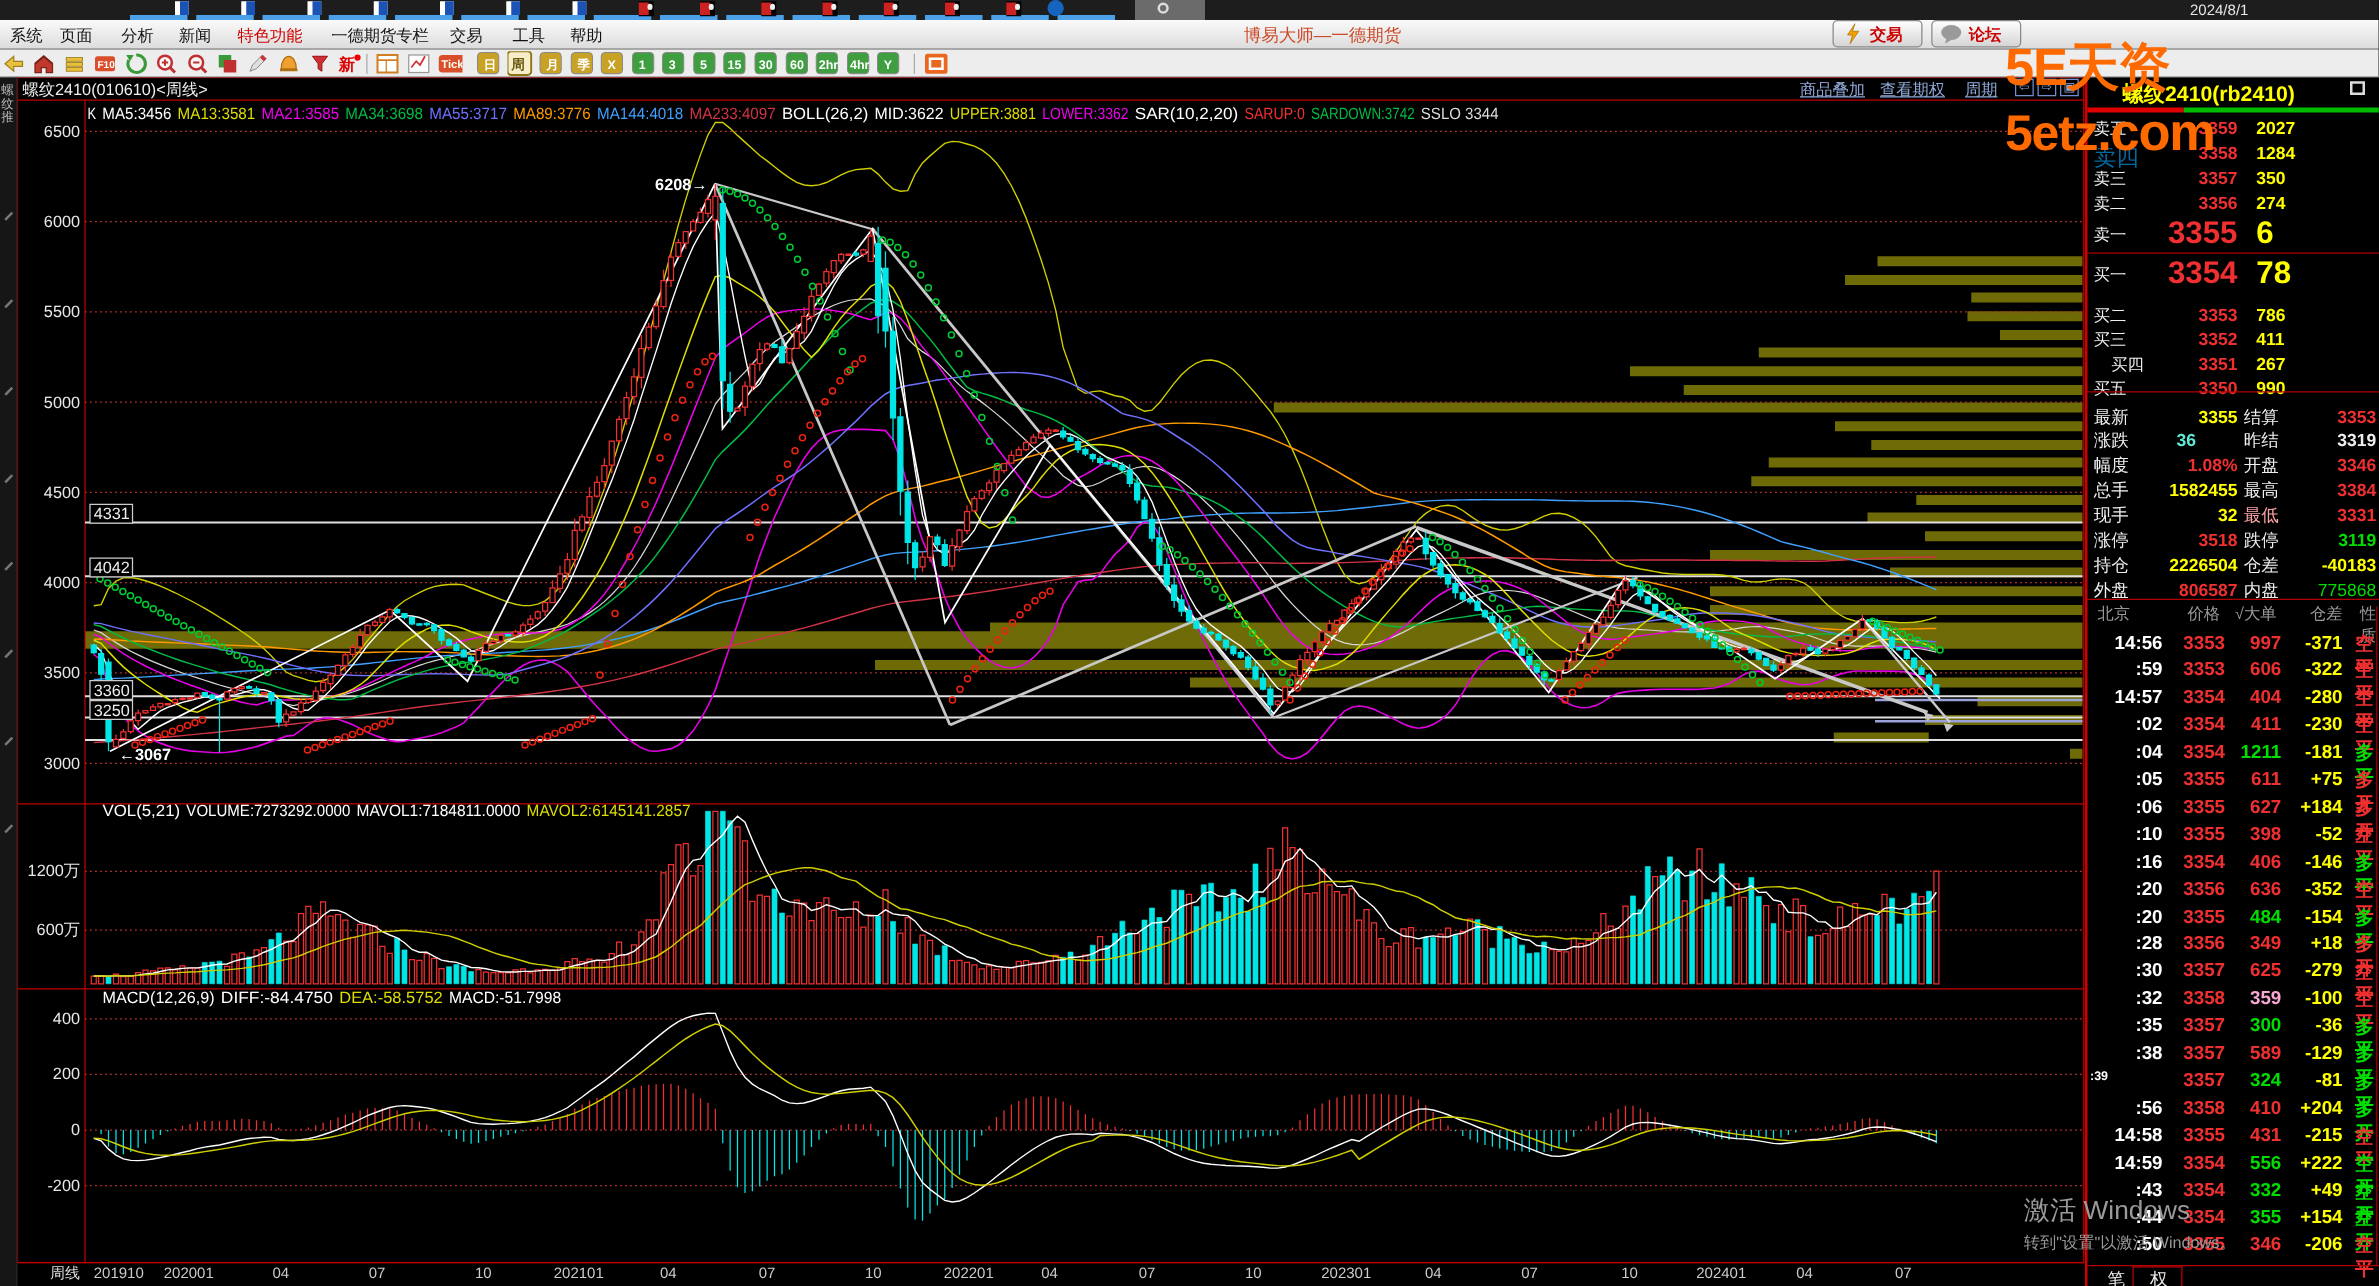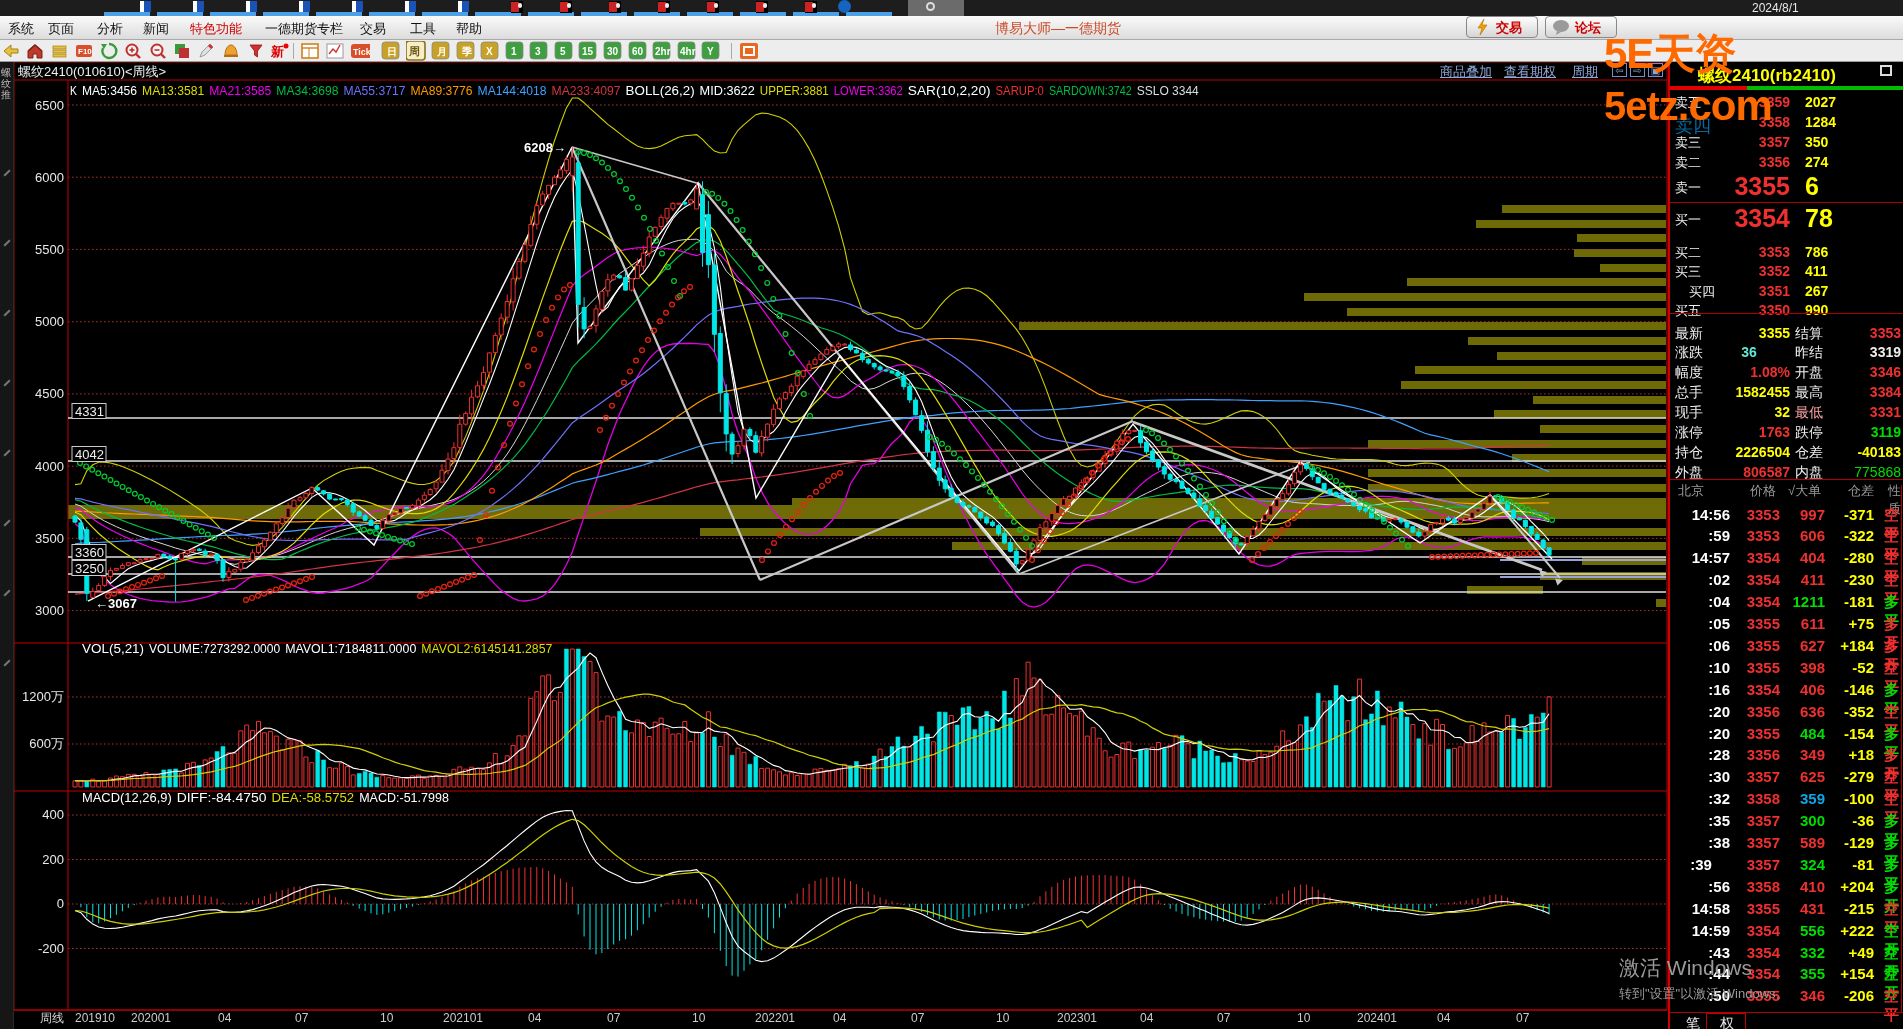"1763" div.abs { text: 1763 -> 3518 }
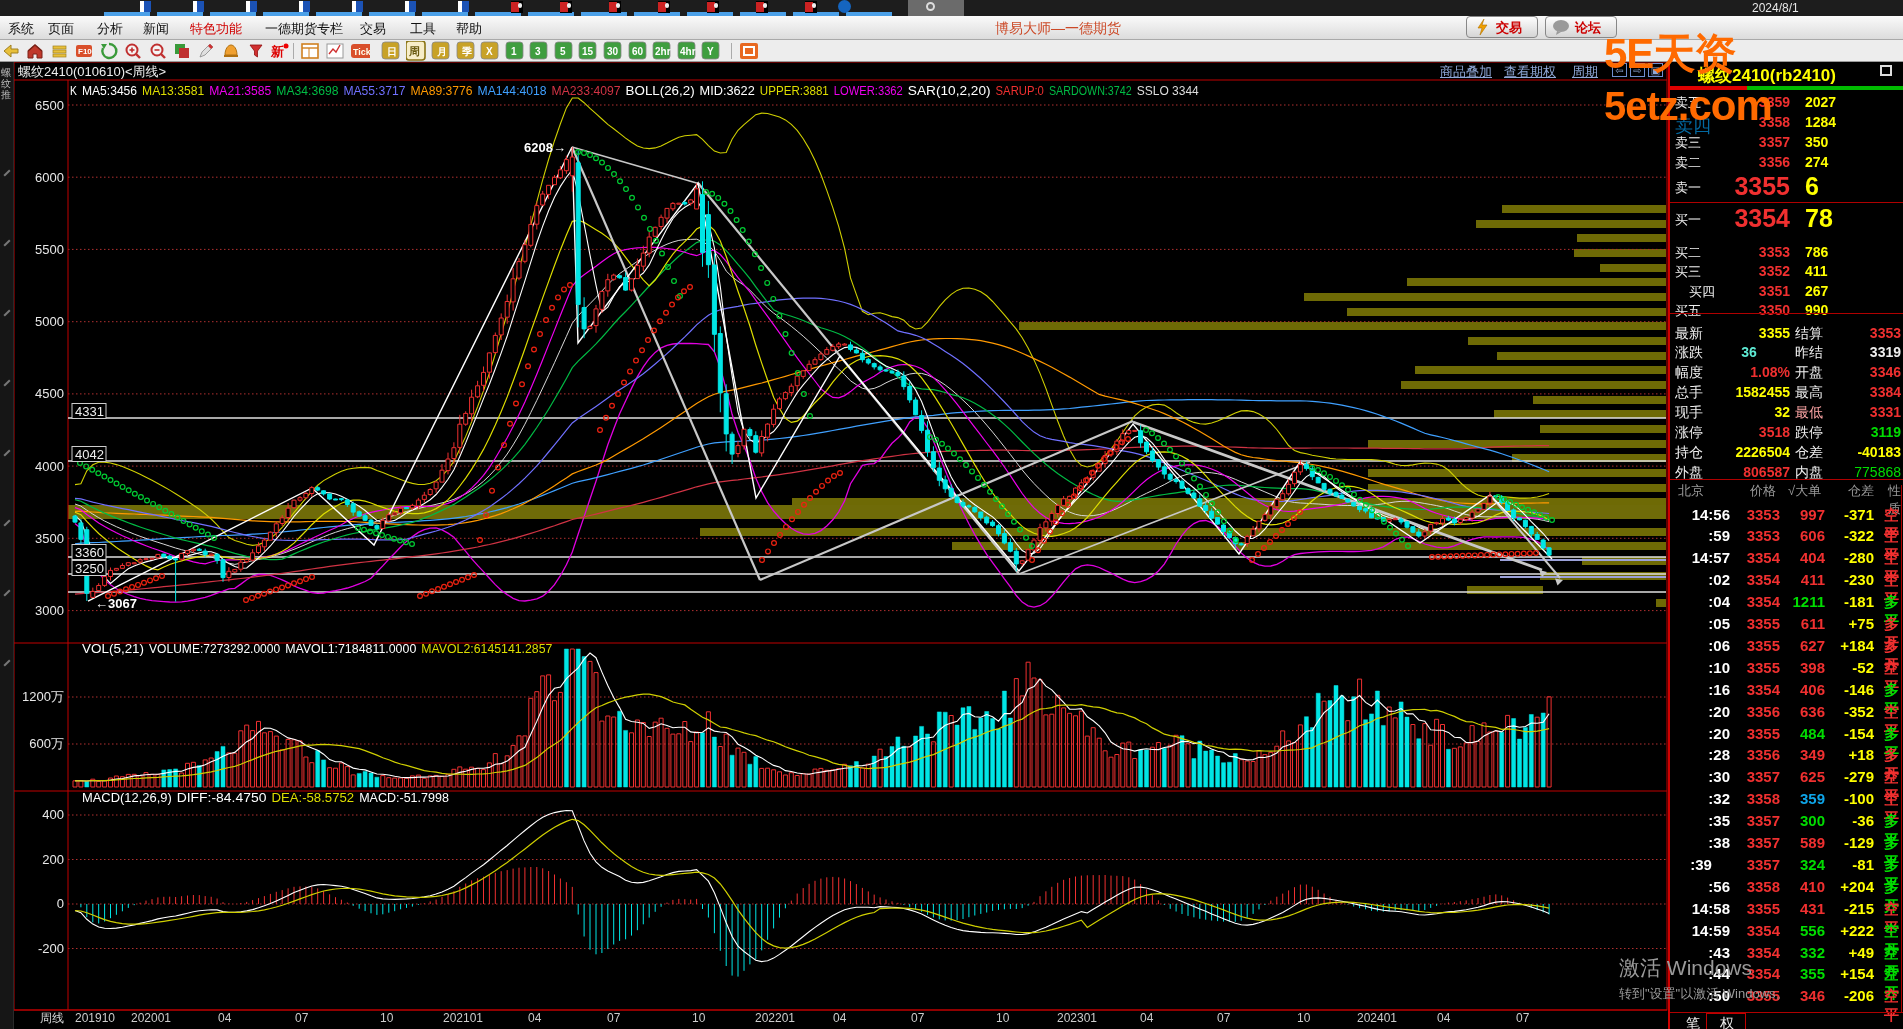"359" div.abs { color: #0ea5e9 -> #f9a8d4 }
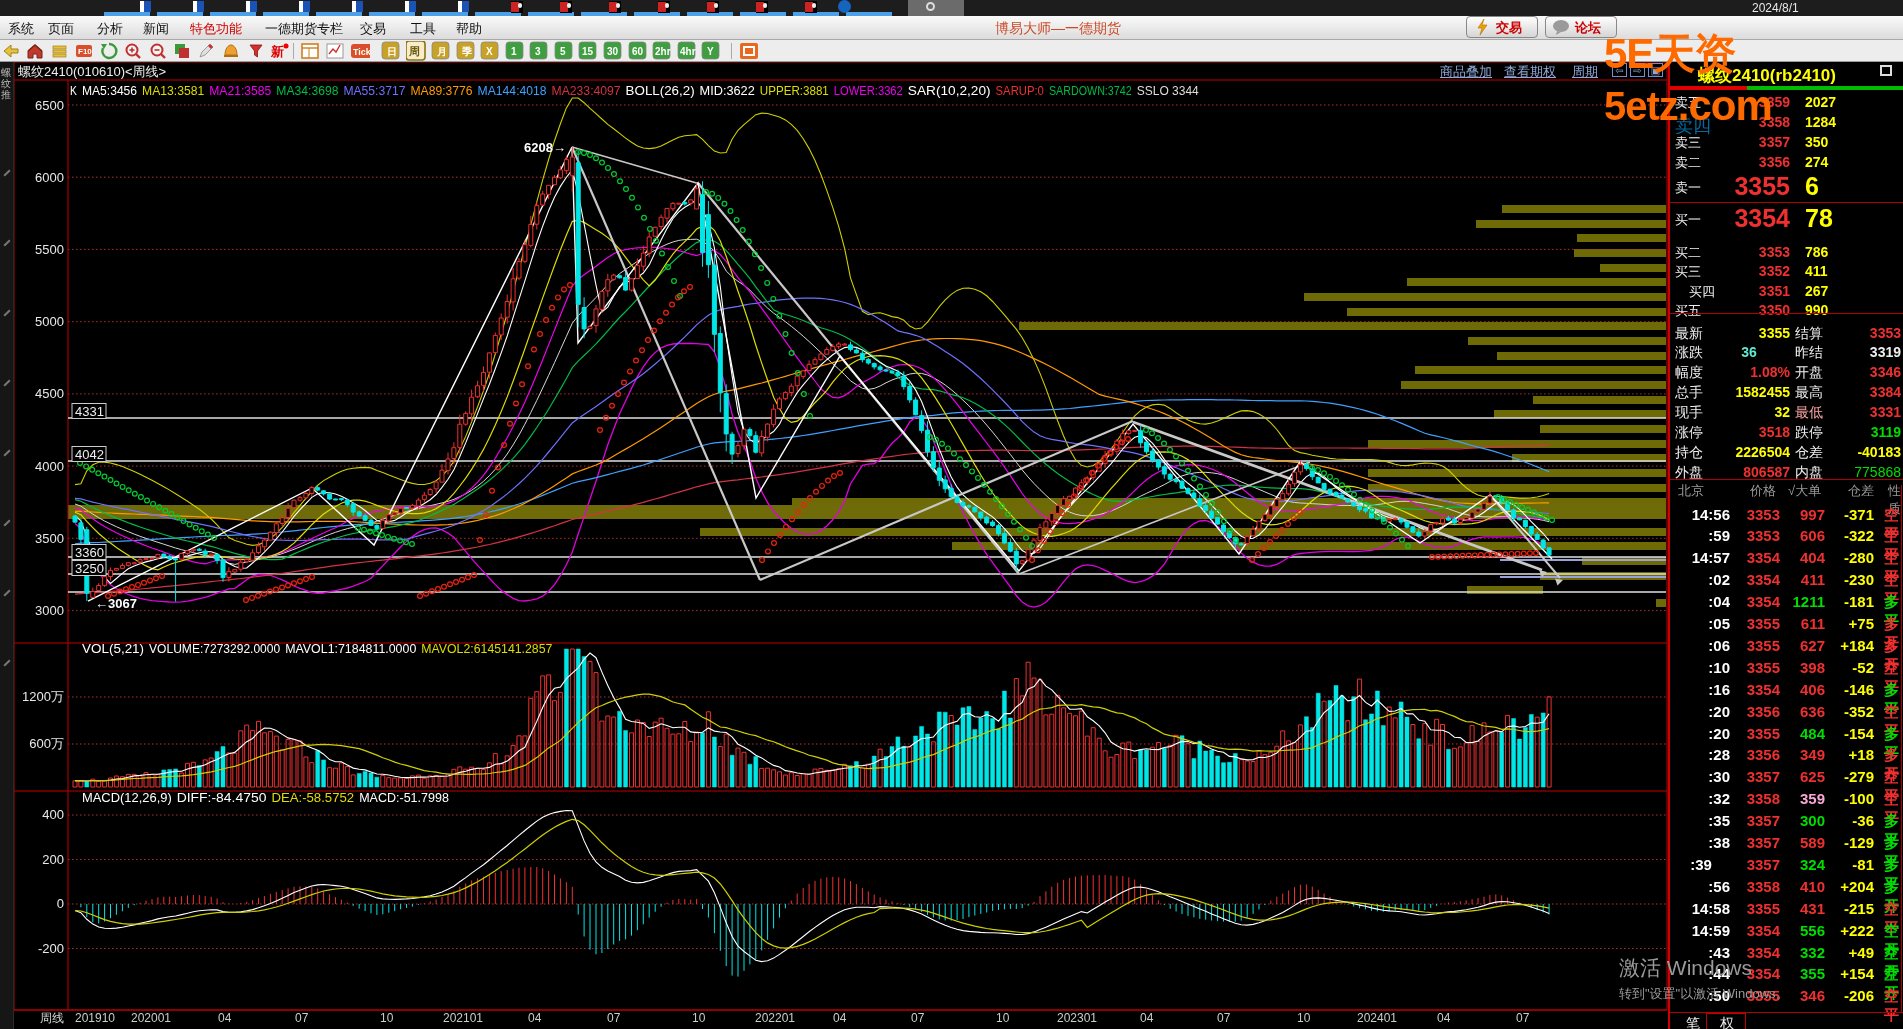":39" div.abs { font-size: 15px -> 10px; text-align: center -> left }
